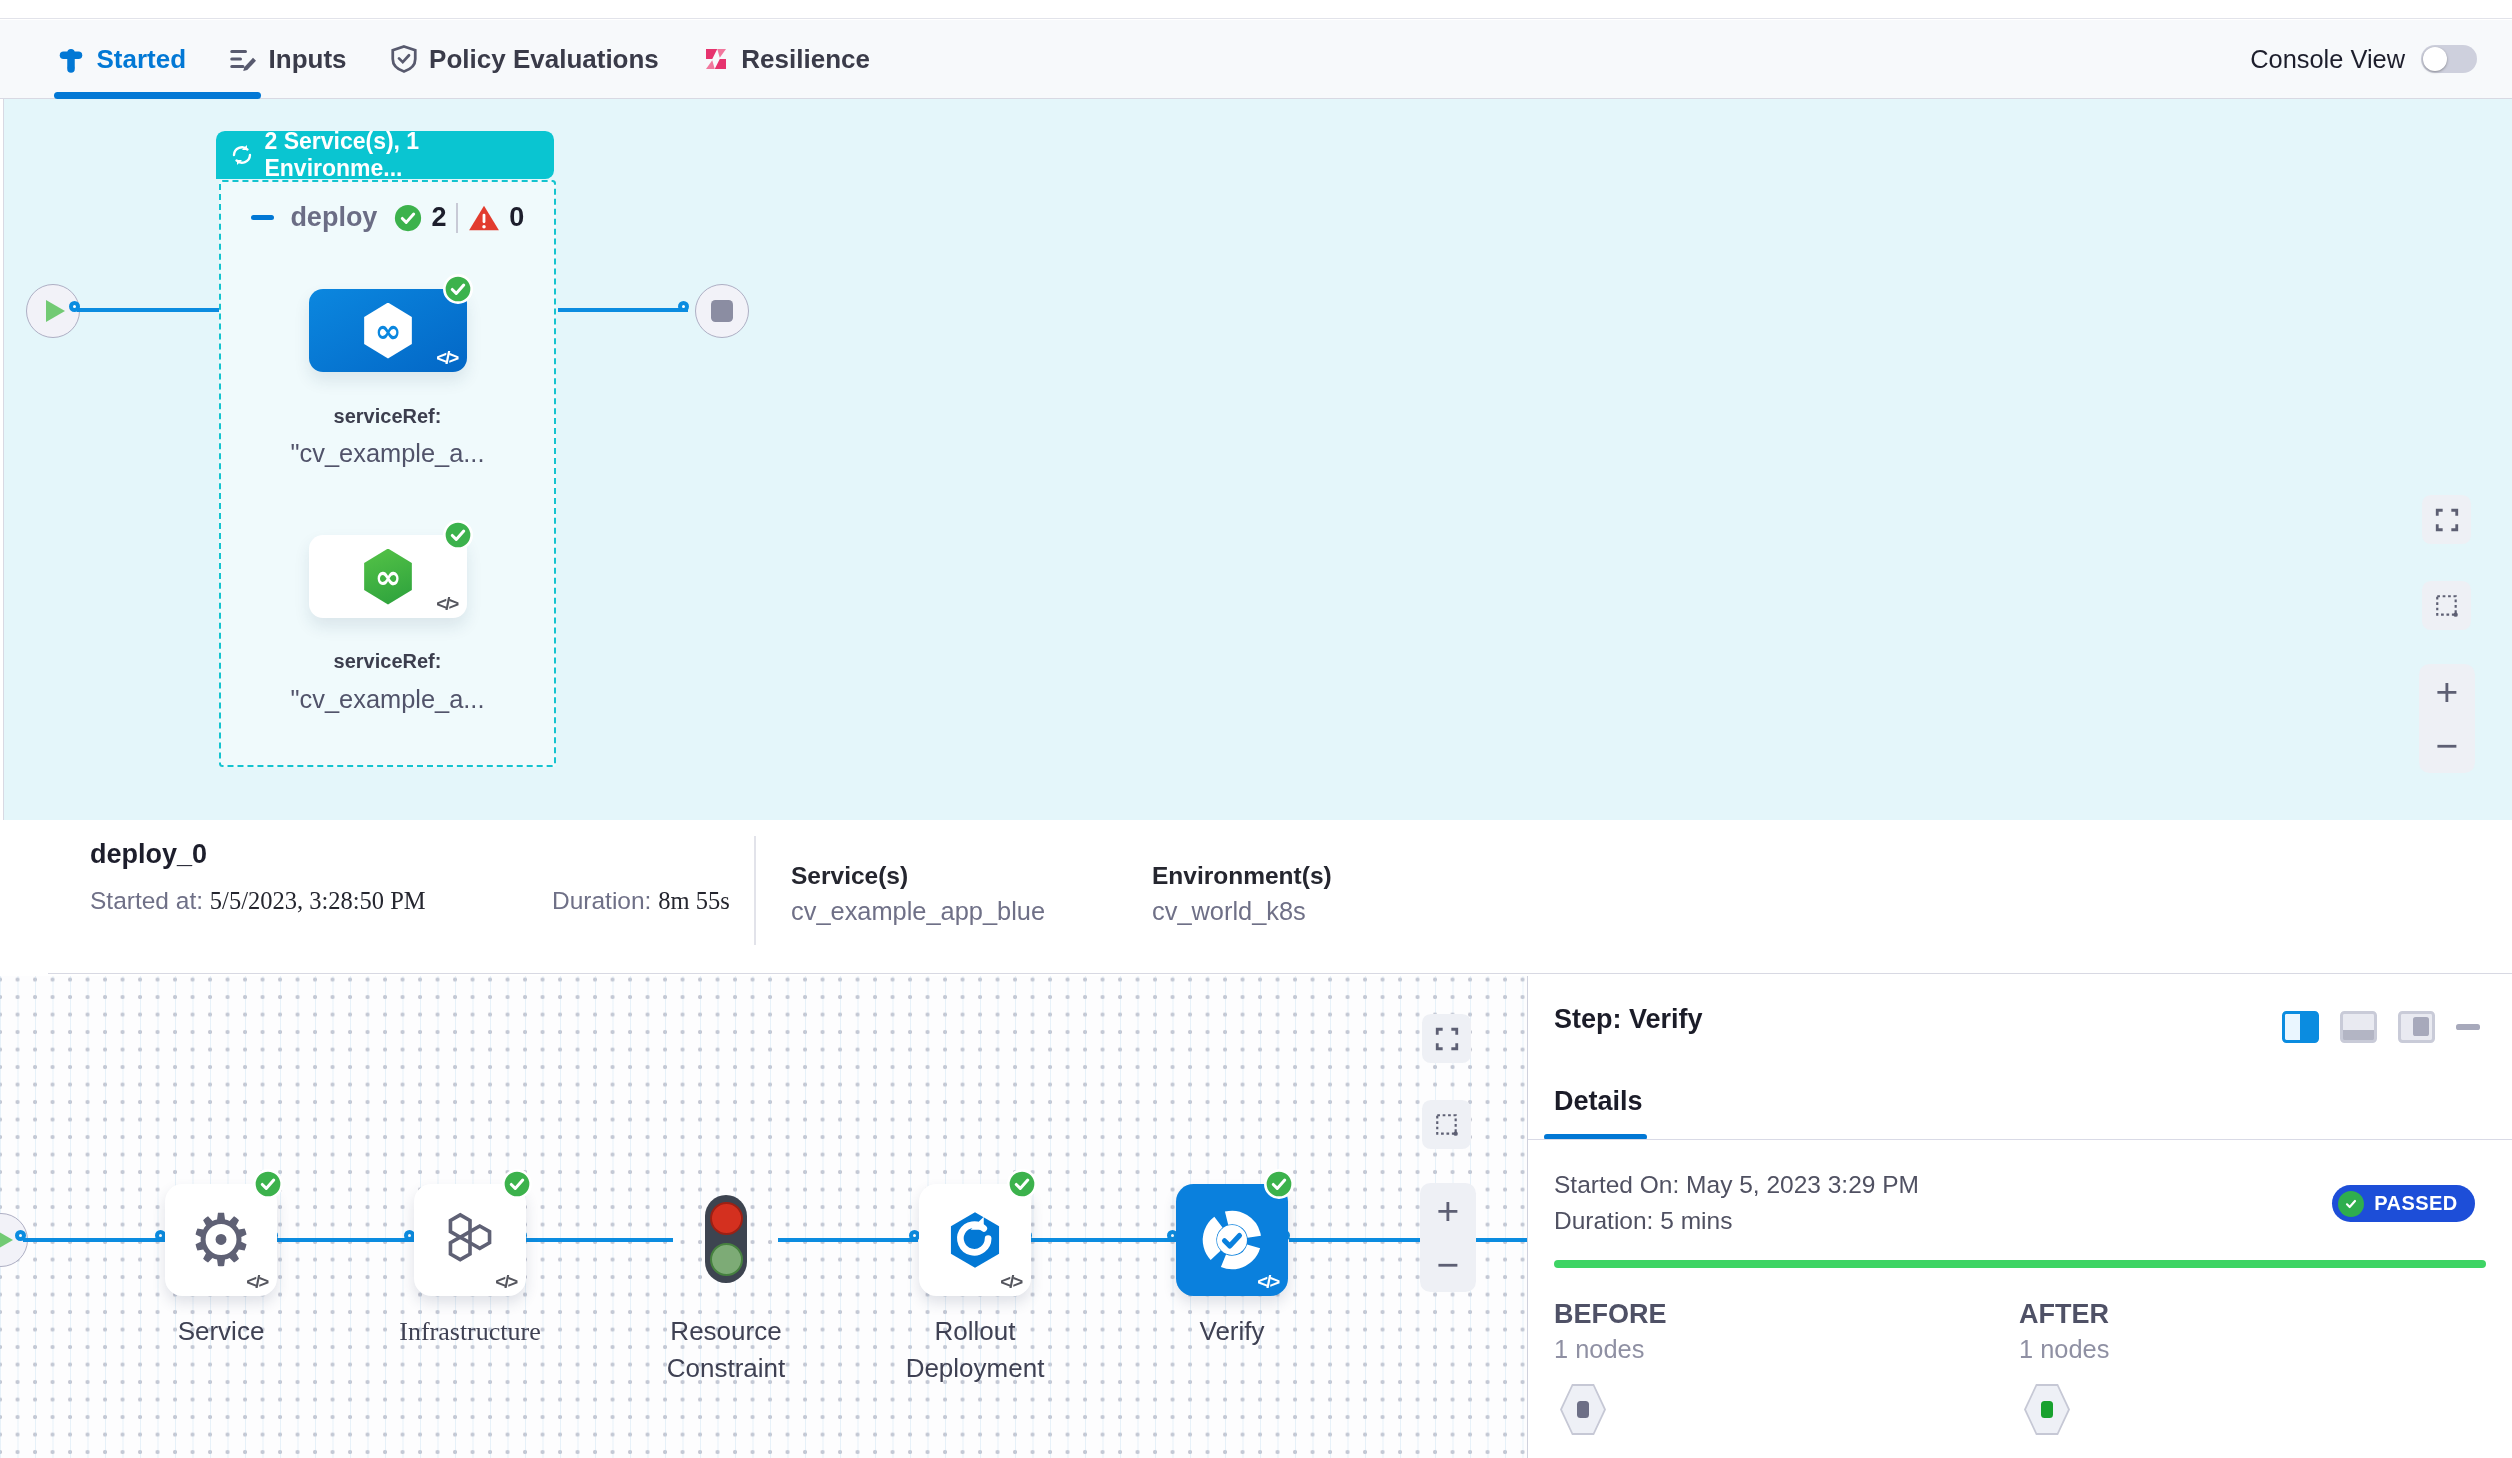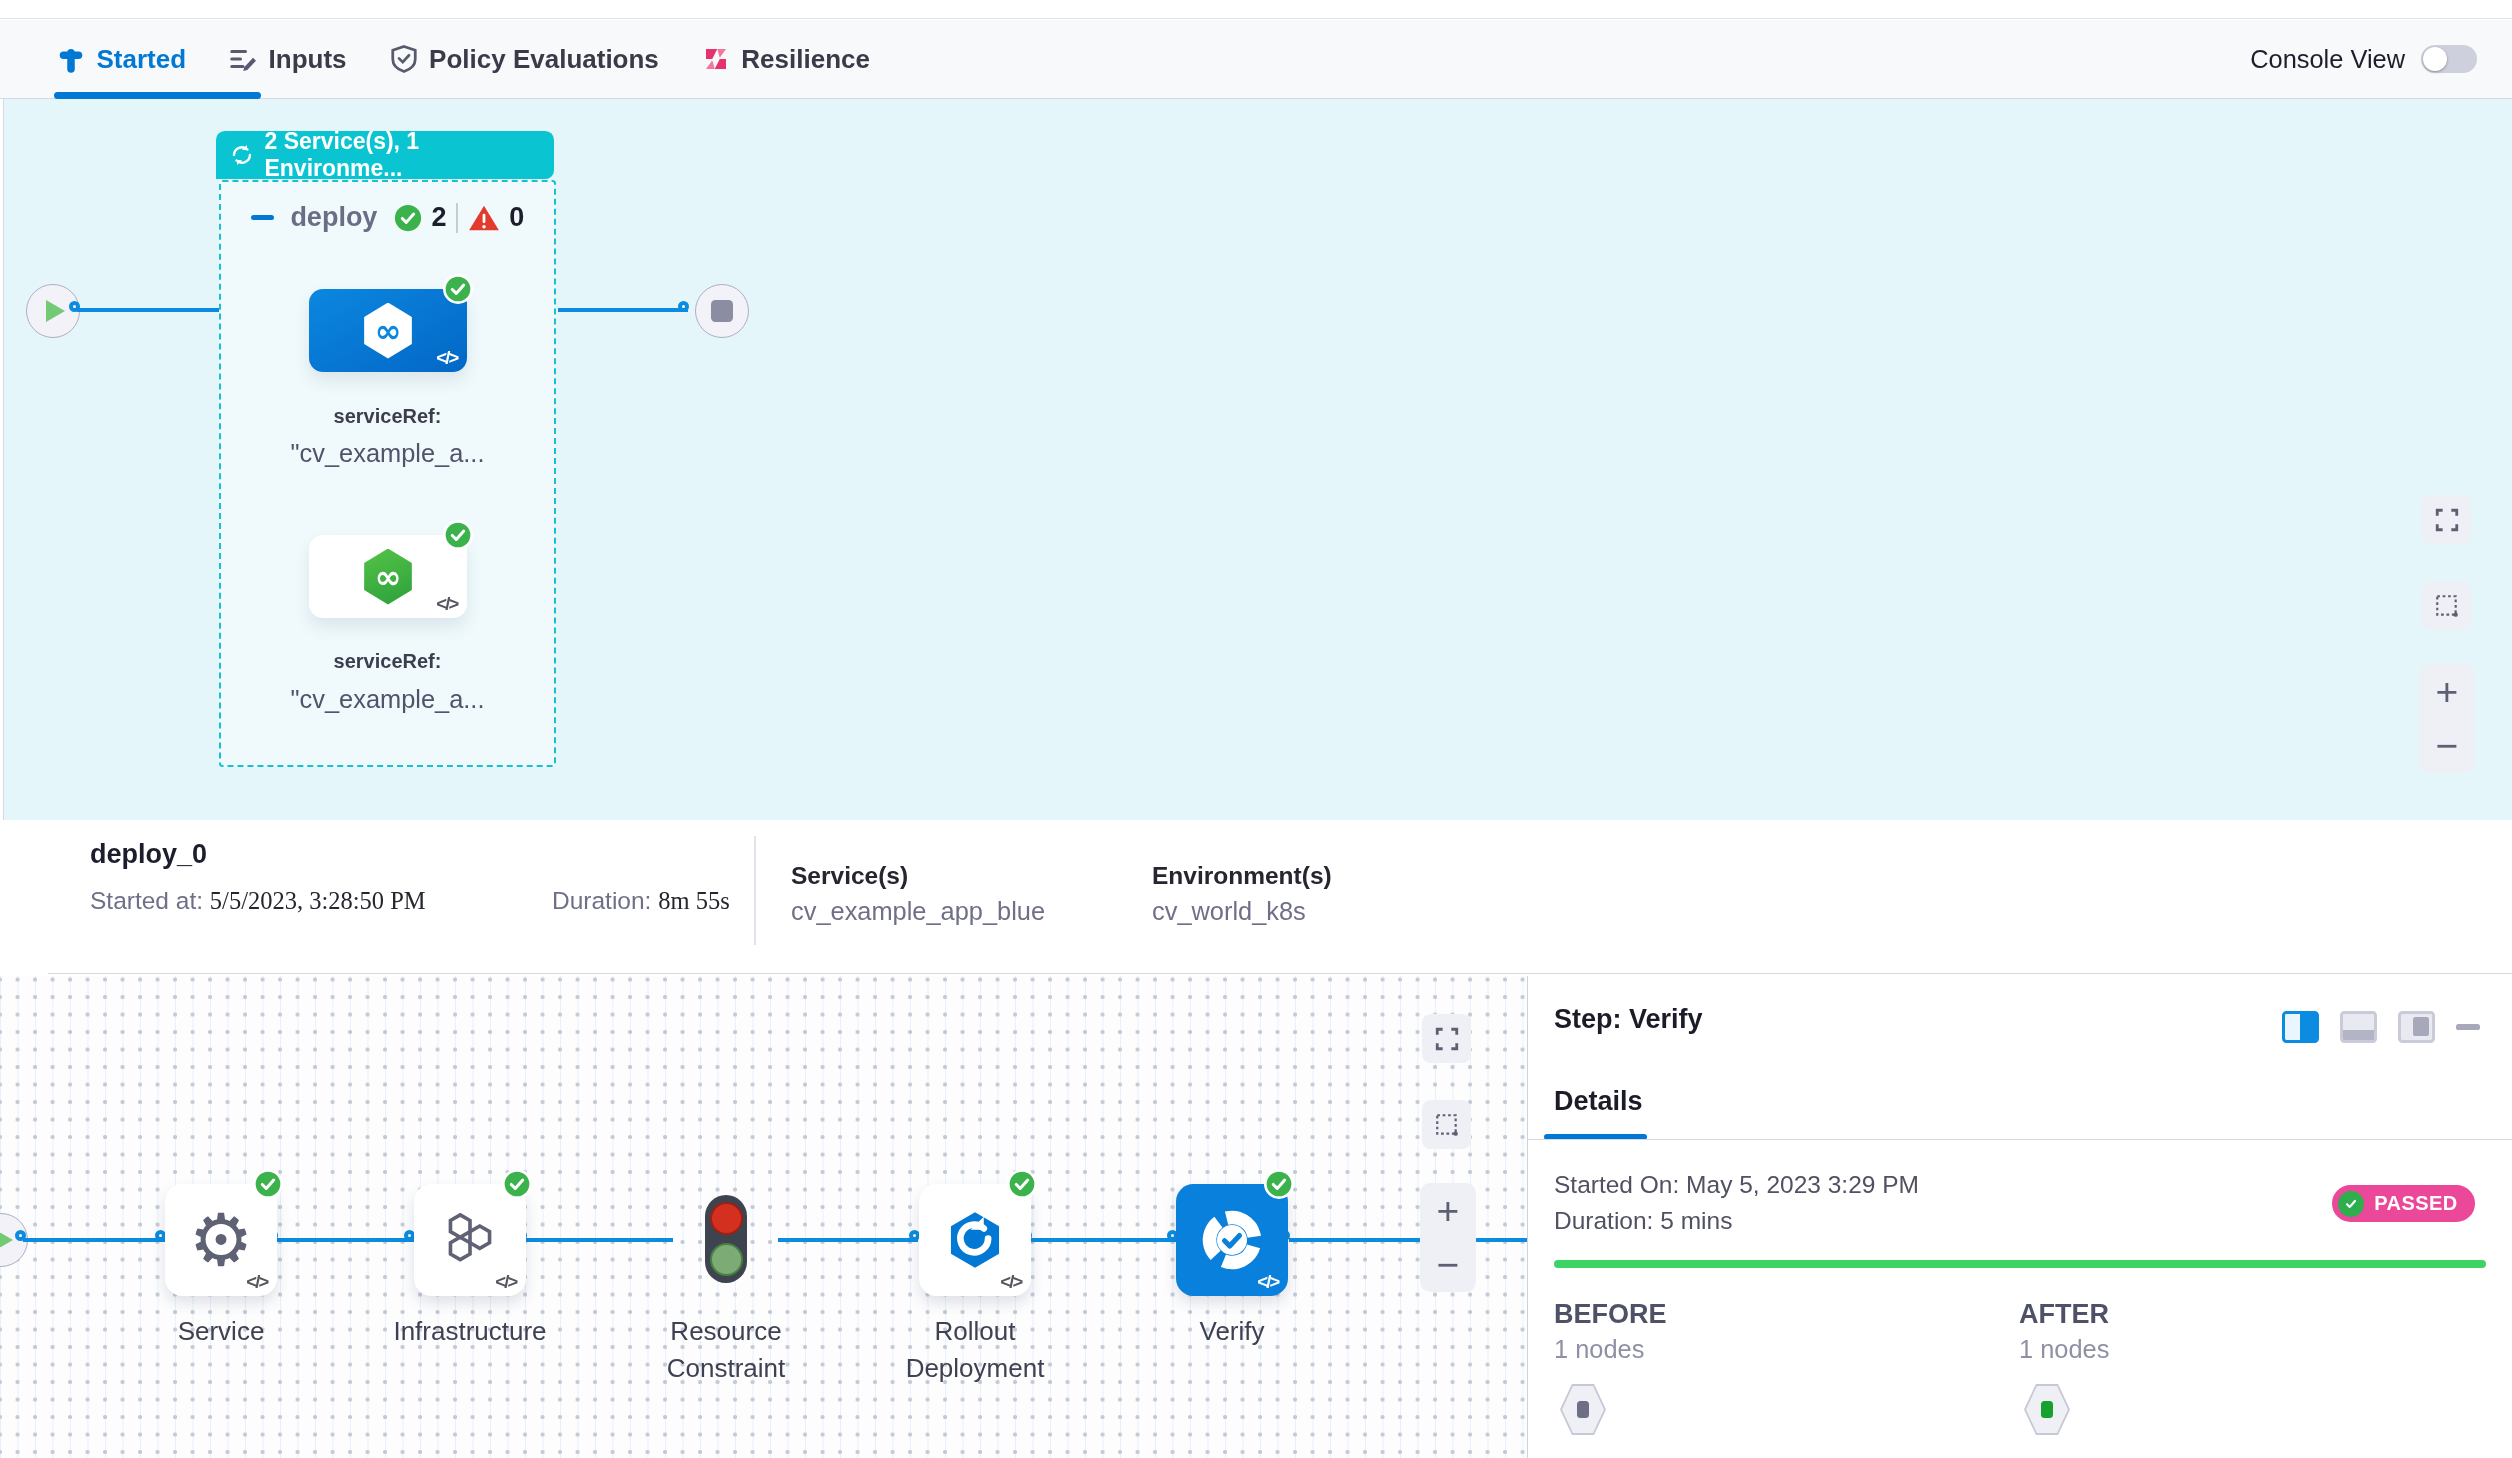"PASSED" .passed-pill { background: #ec4899 -> #1d4ed8 }
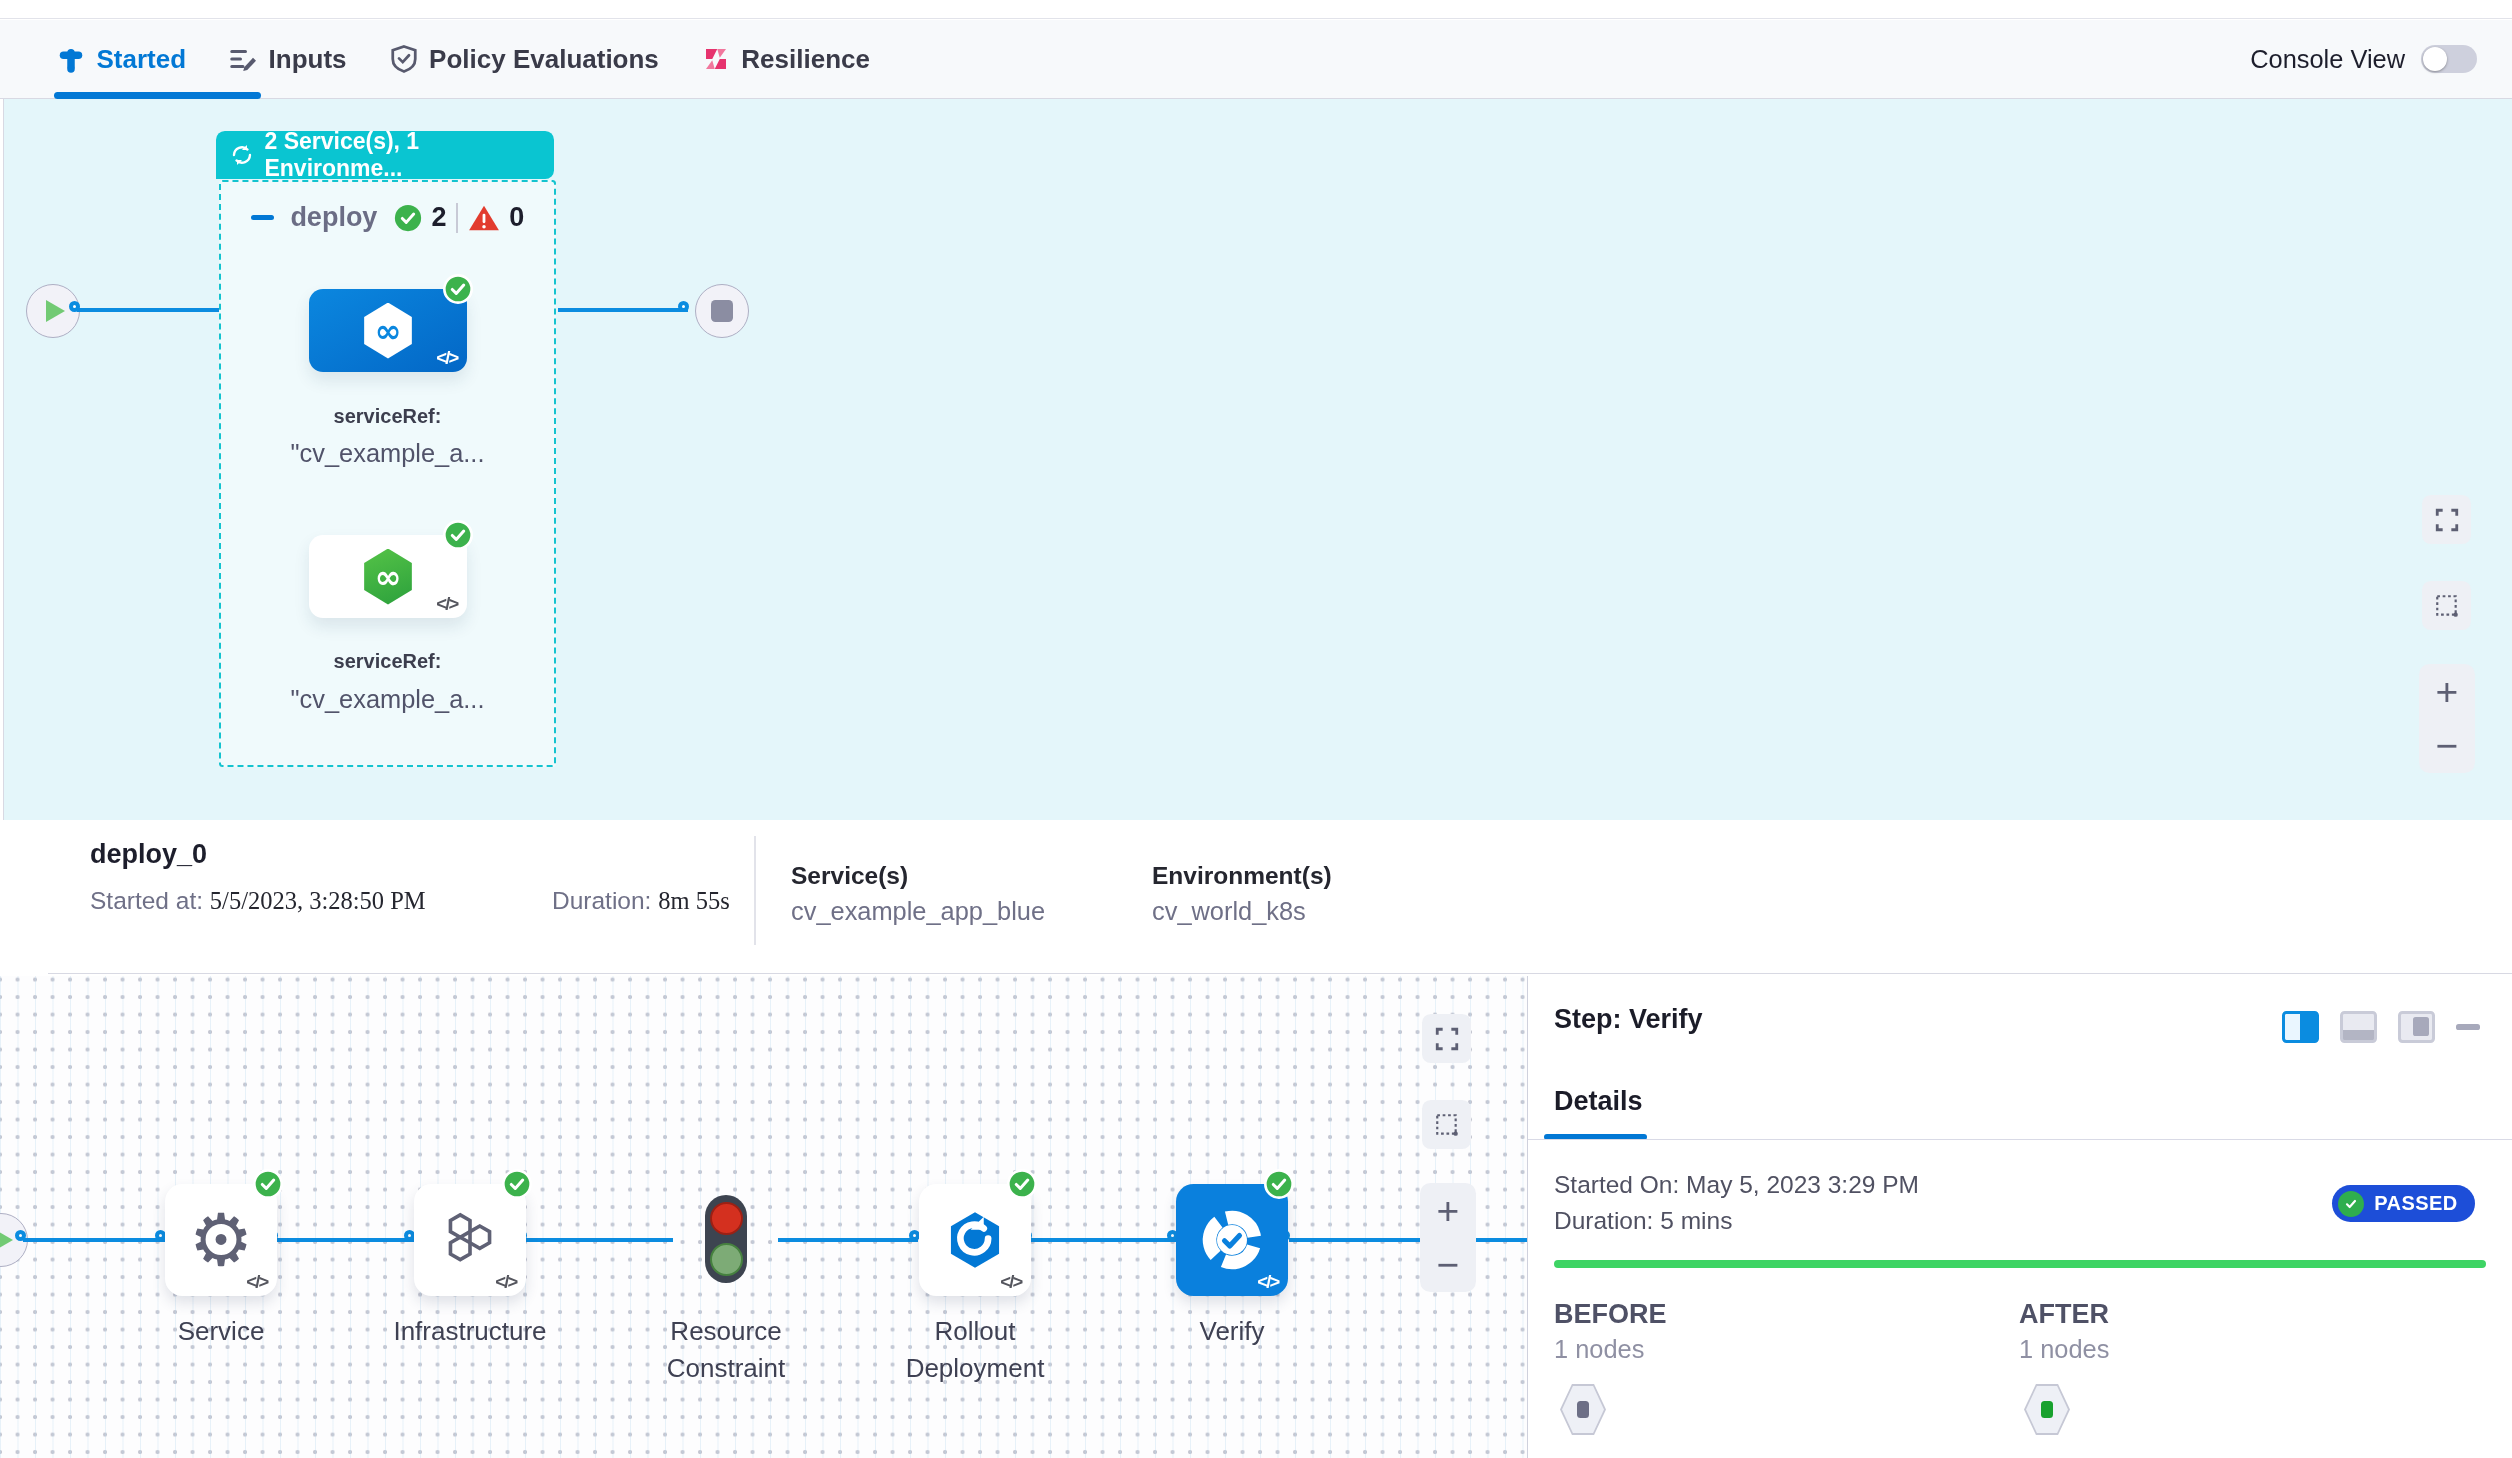"Infrastructure" div.step-label { font-family: none -> Liberation Serif, serif }
